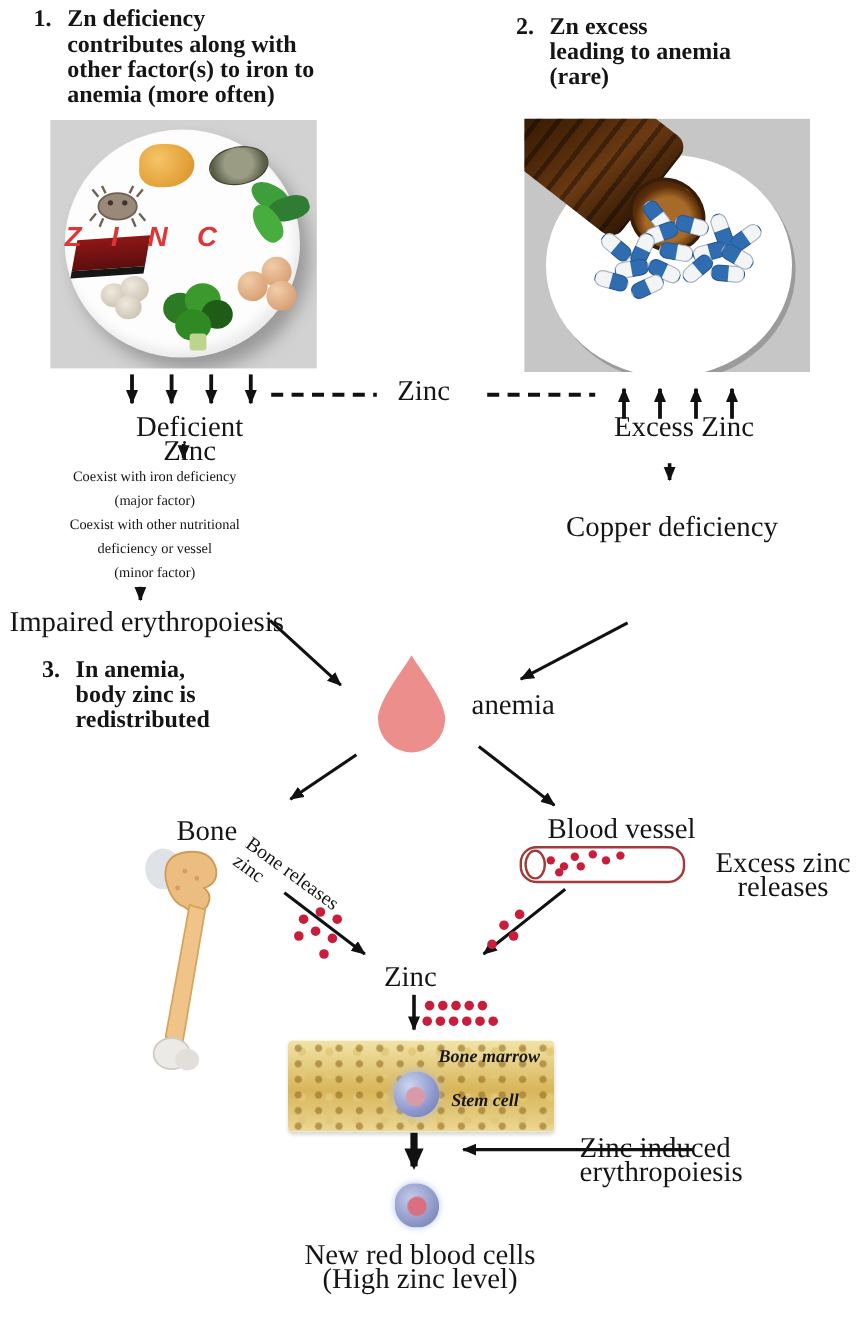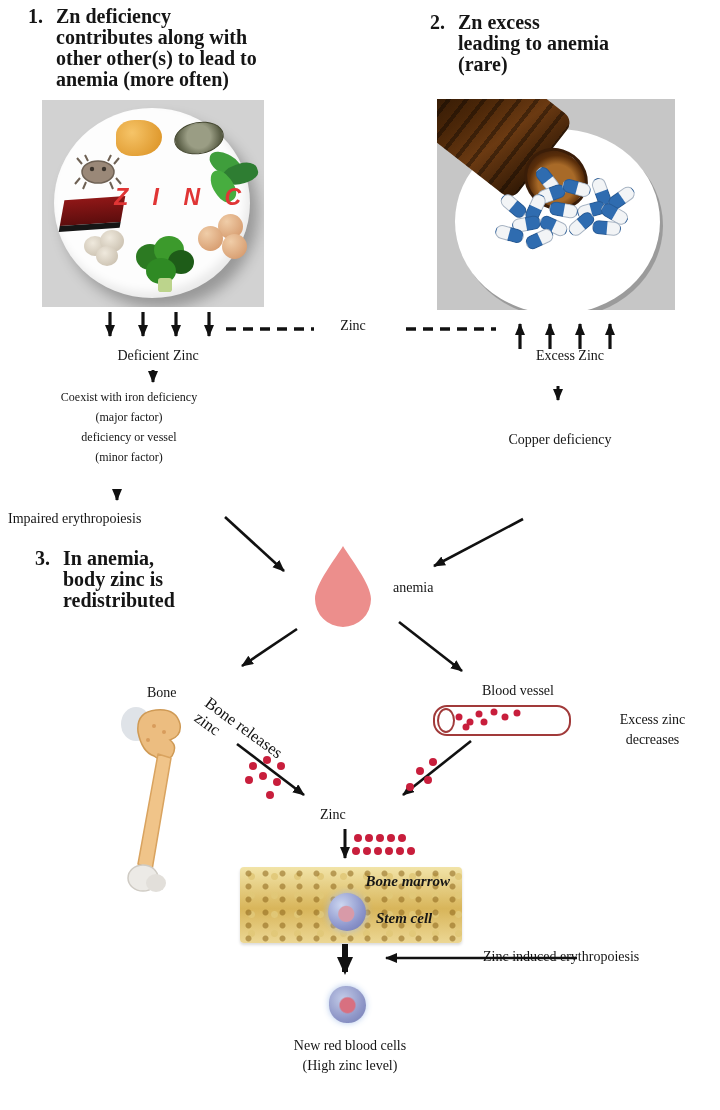"other other(s) to lead to" div.ind { text: other(s) to lead -> factor(s) to iron }
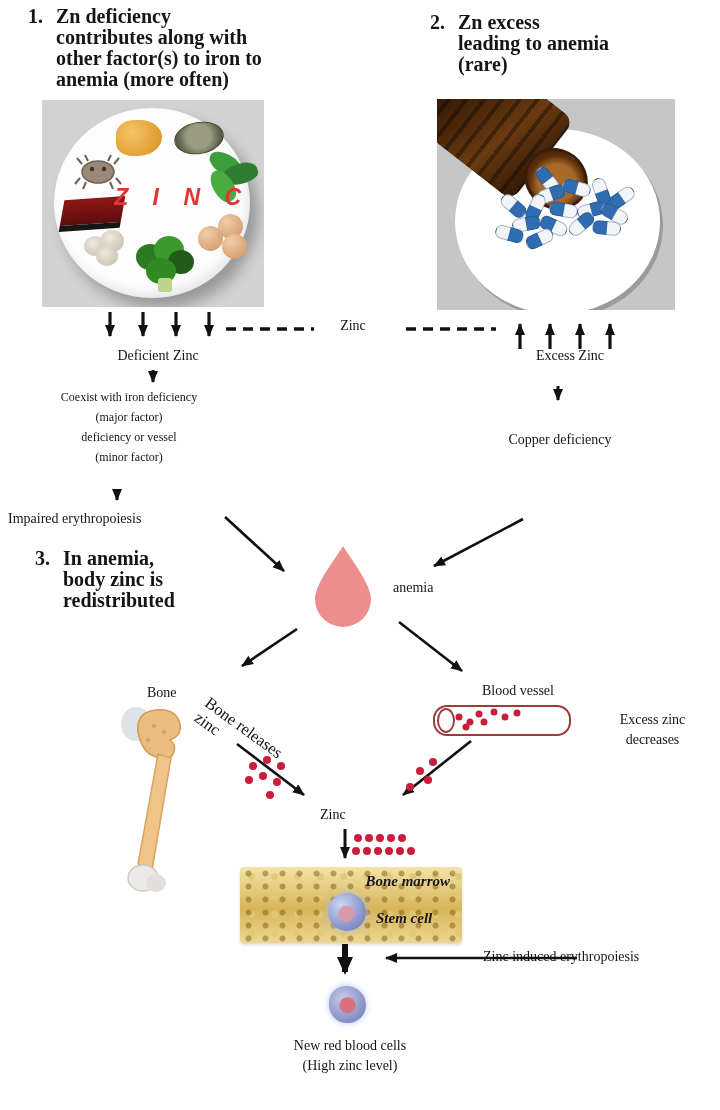"Z I N C" .zinc-word { text-align: right -> left }
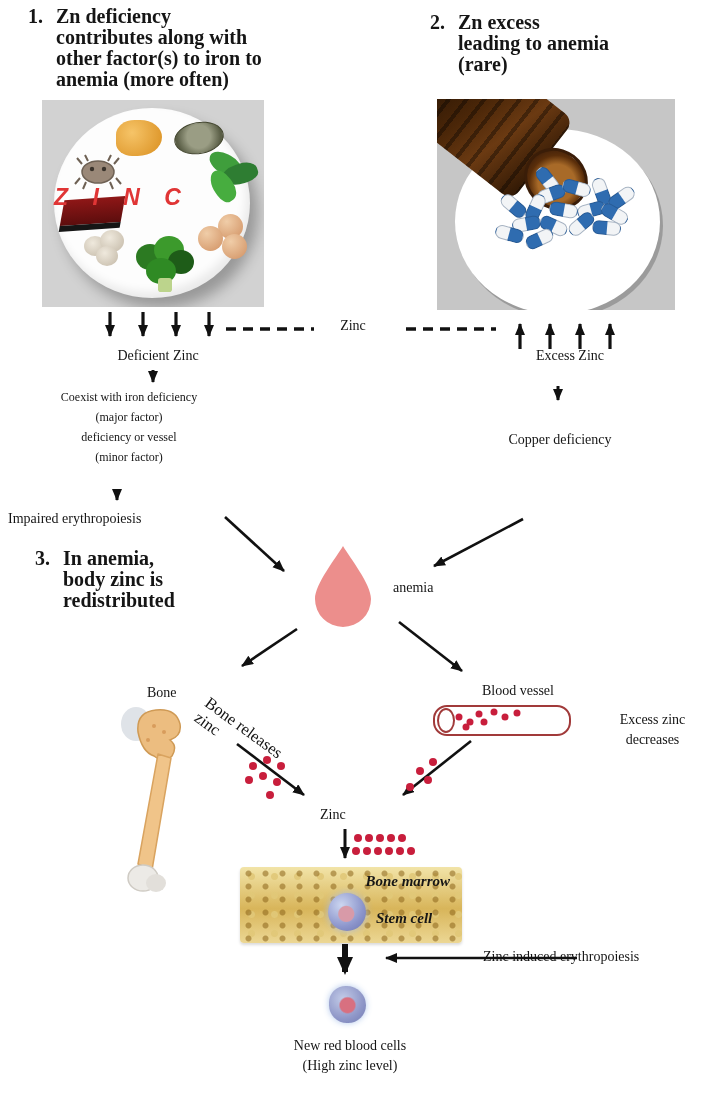"Zinc" .lbl { font-size: 14px -> 24px }
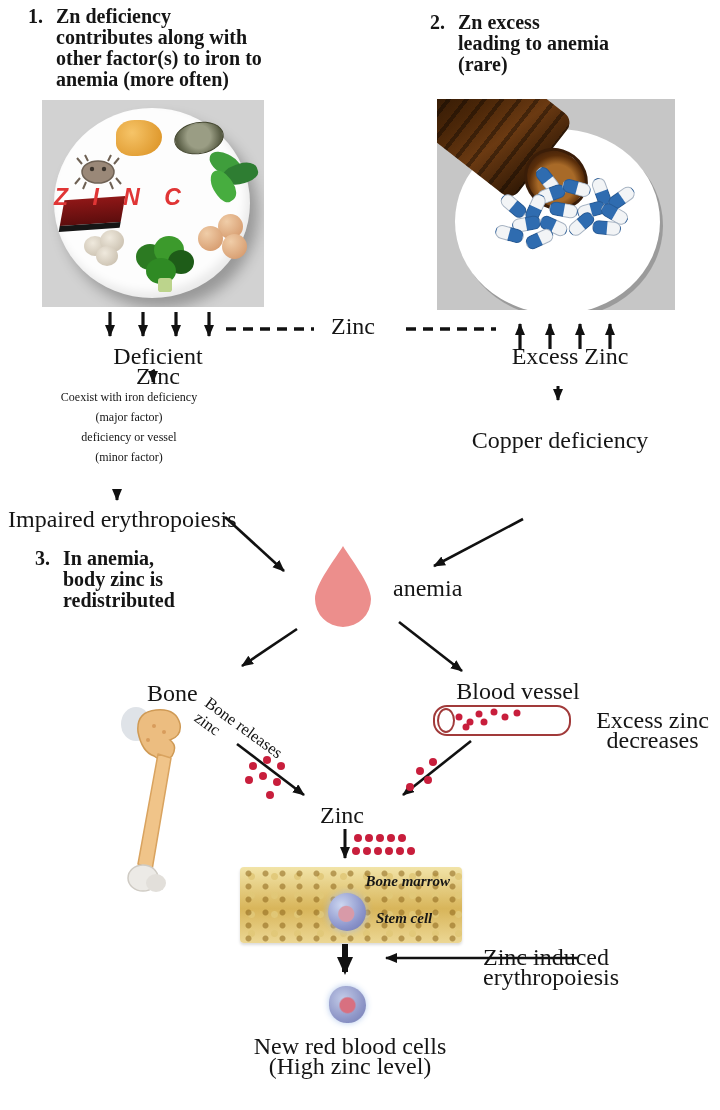"Coexist with other nutritional" div { html: none -> <div>Coexist with other nutritional</div> }
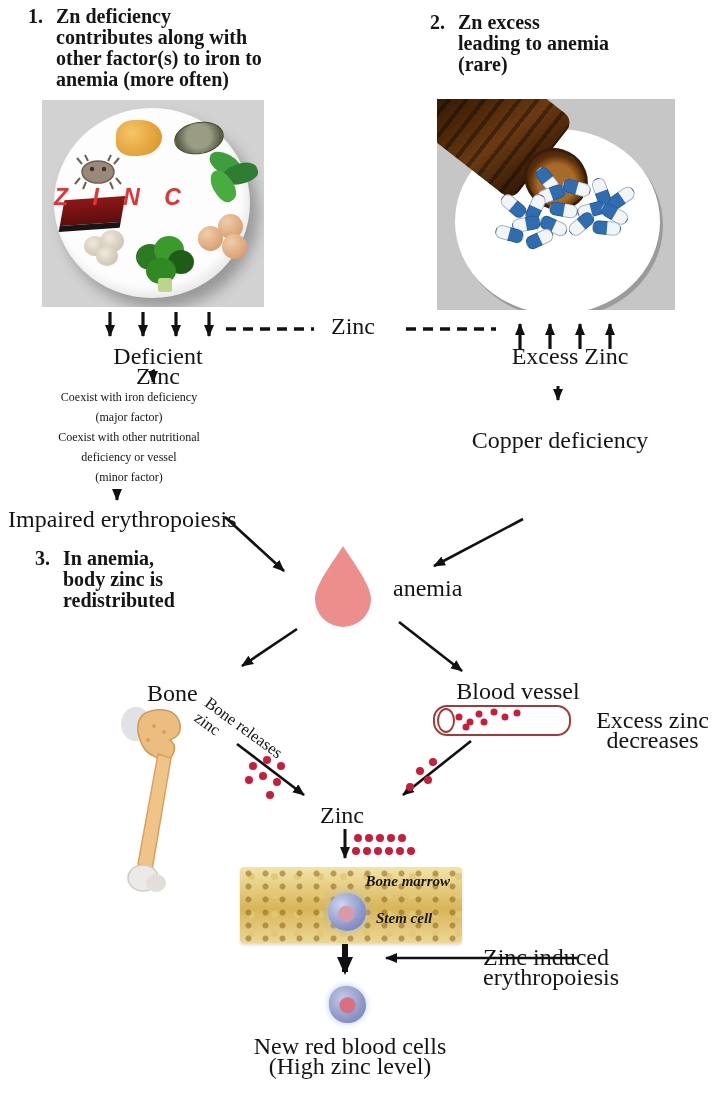"decreases" div { text: decreases -> releases }
